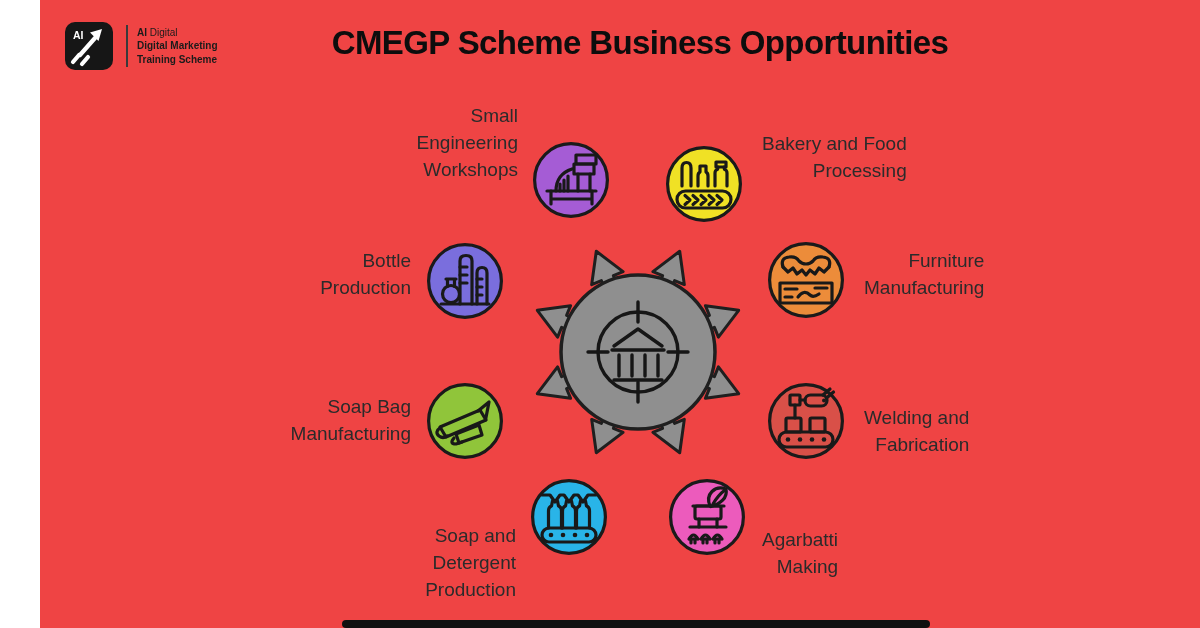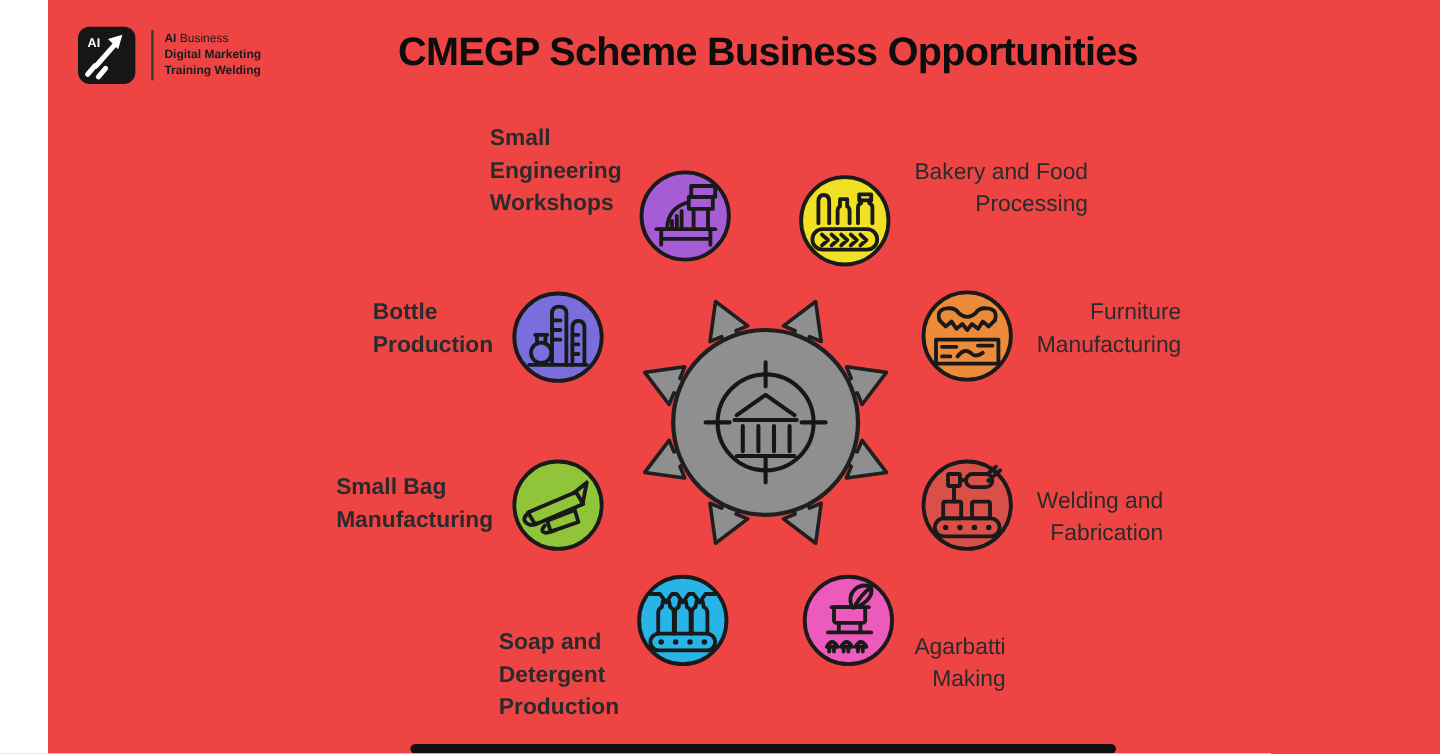"Business" span { text: Business -> Digital }
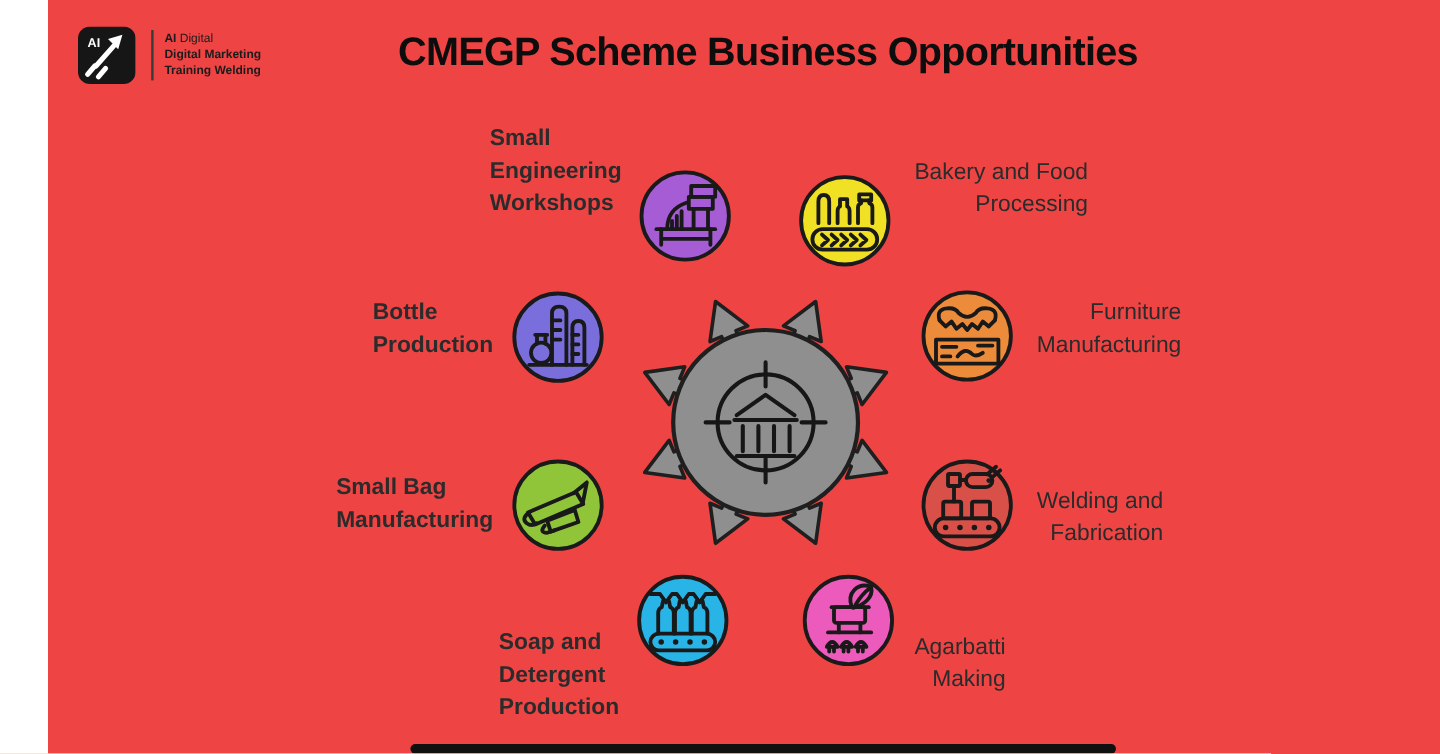"Training Welding" div.l3 { text: Welding -> Scheme }
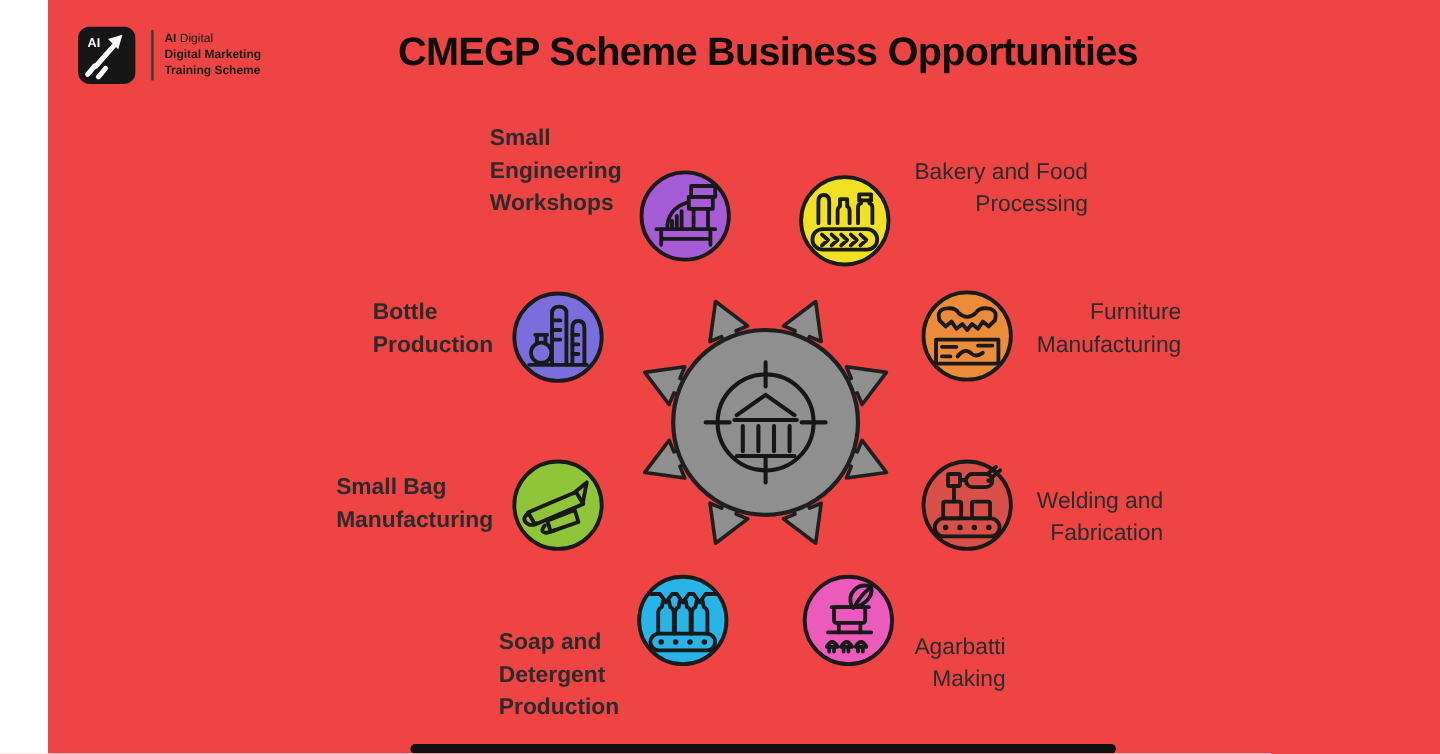"Small" .label.right { font-weight: bold -> none; text-align: left -> right }
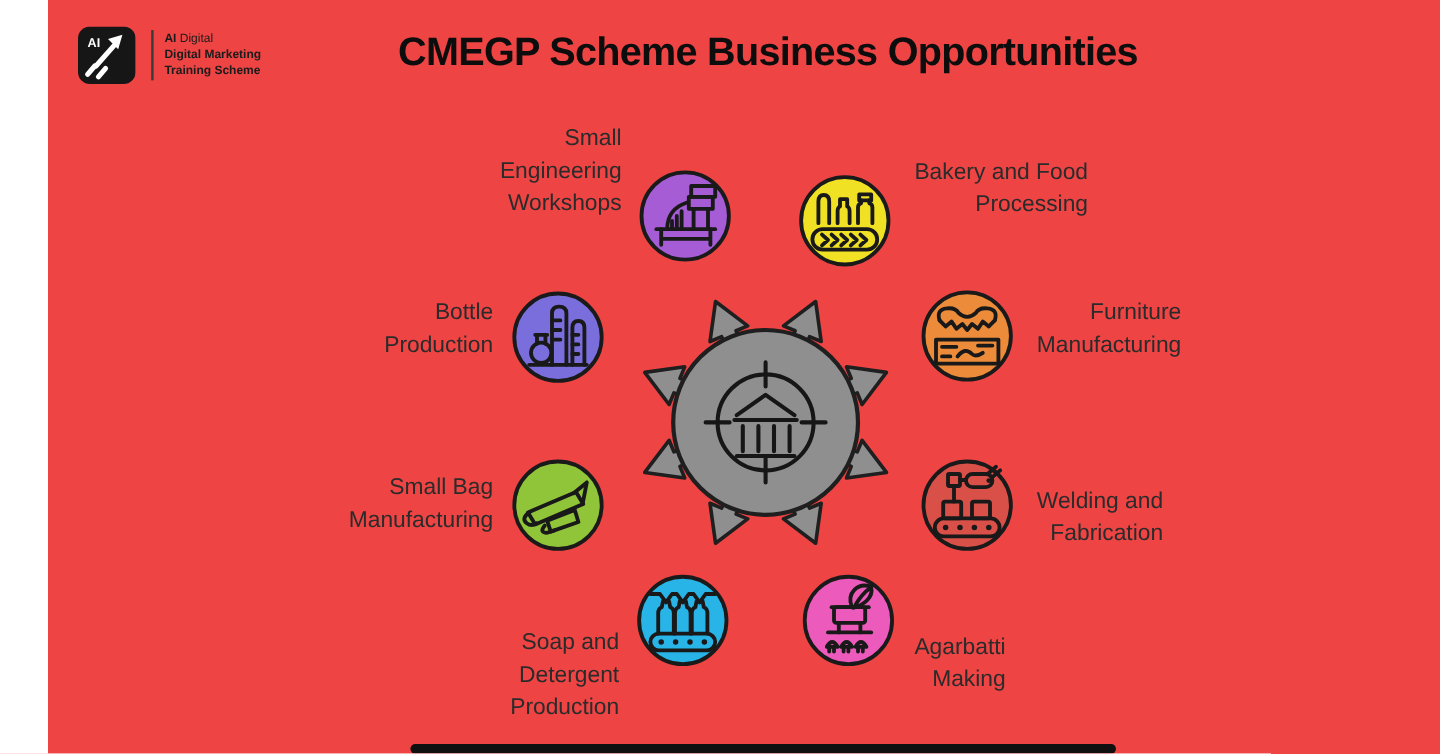"Small Bag" div.label { text: Small -> Soap }
